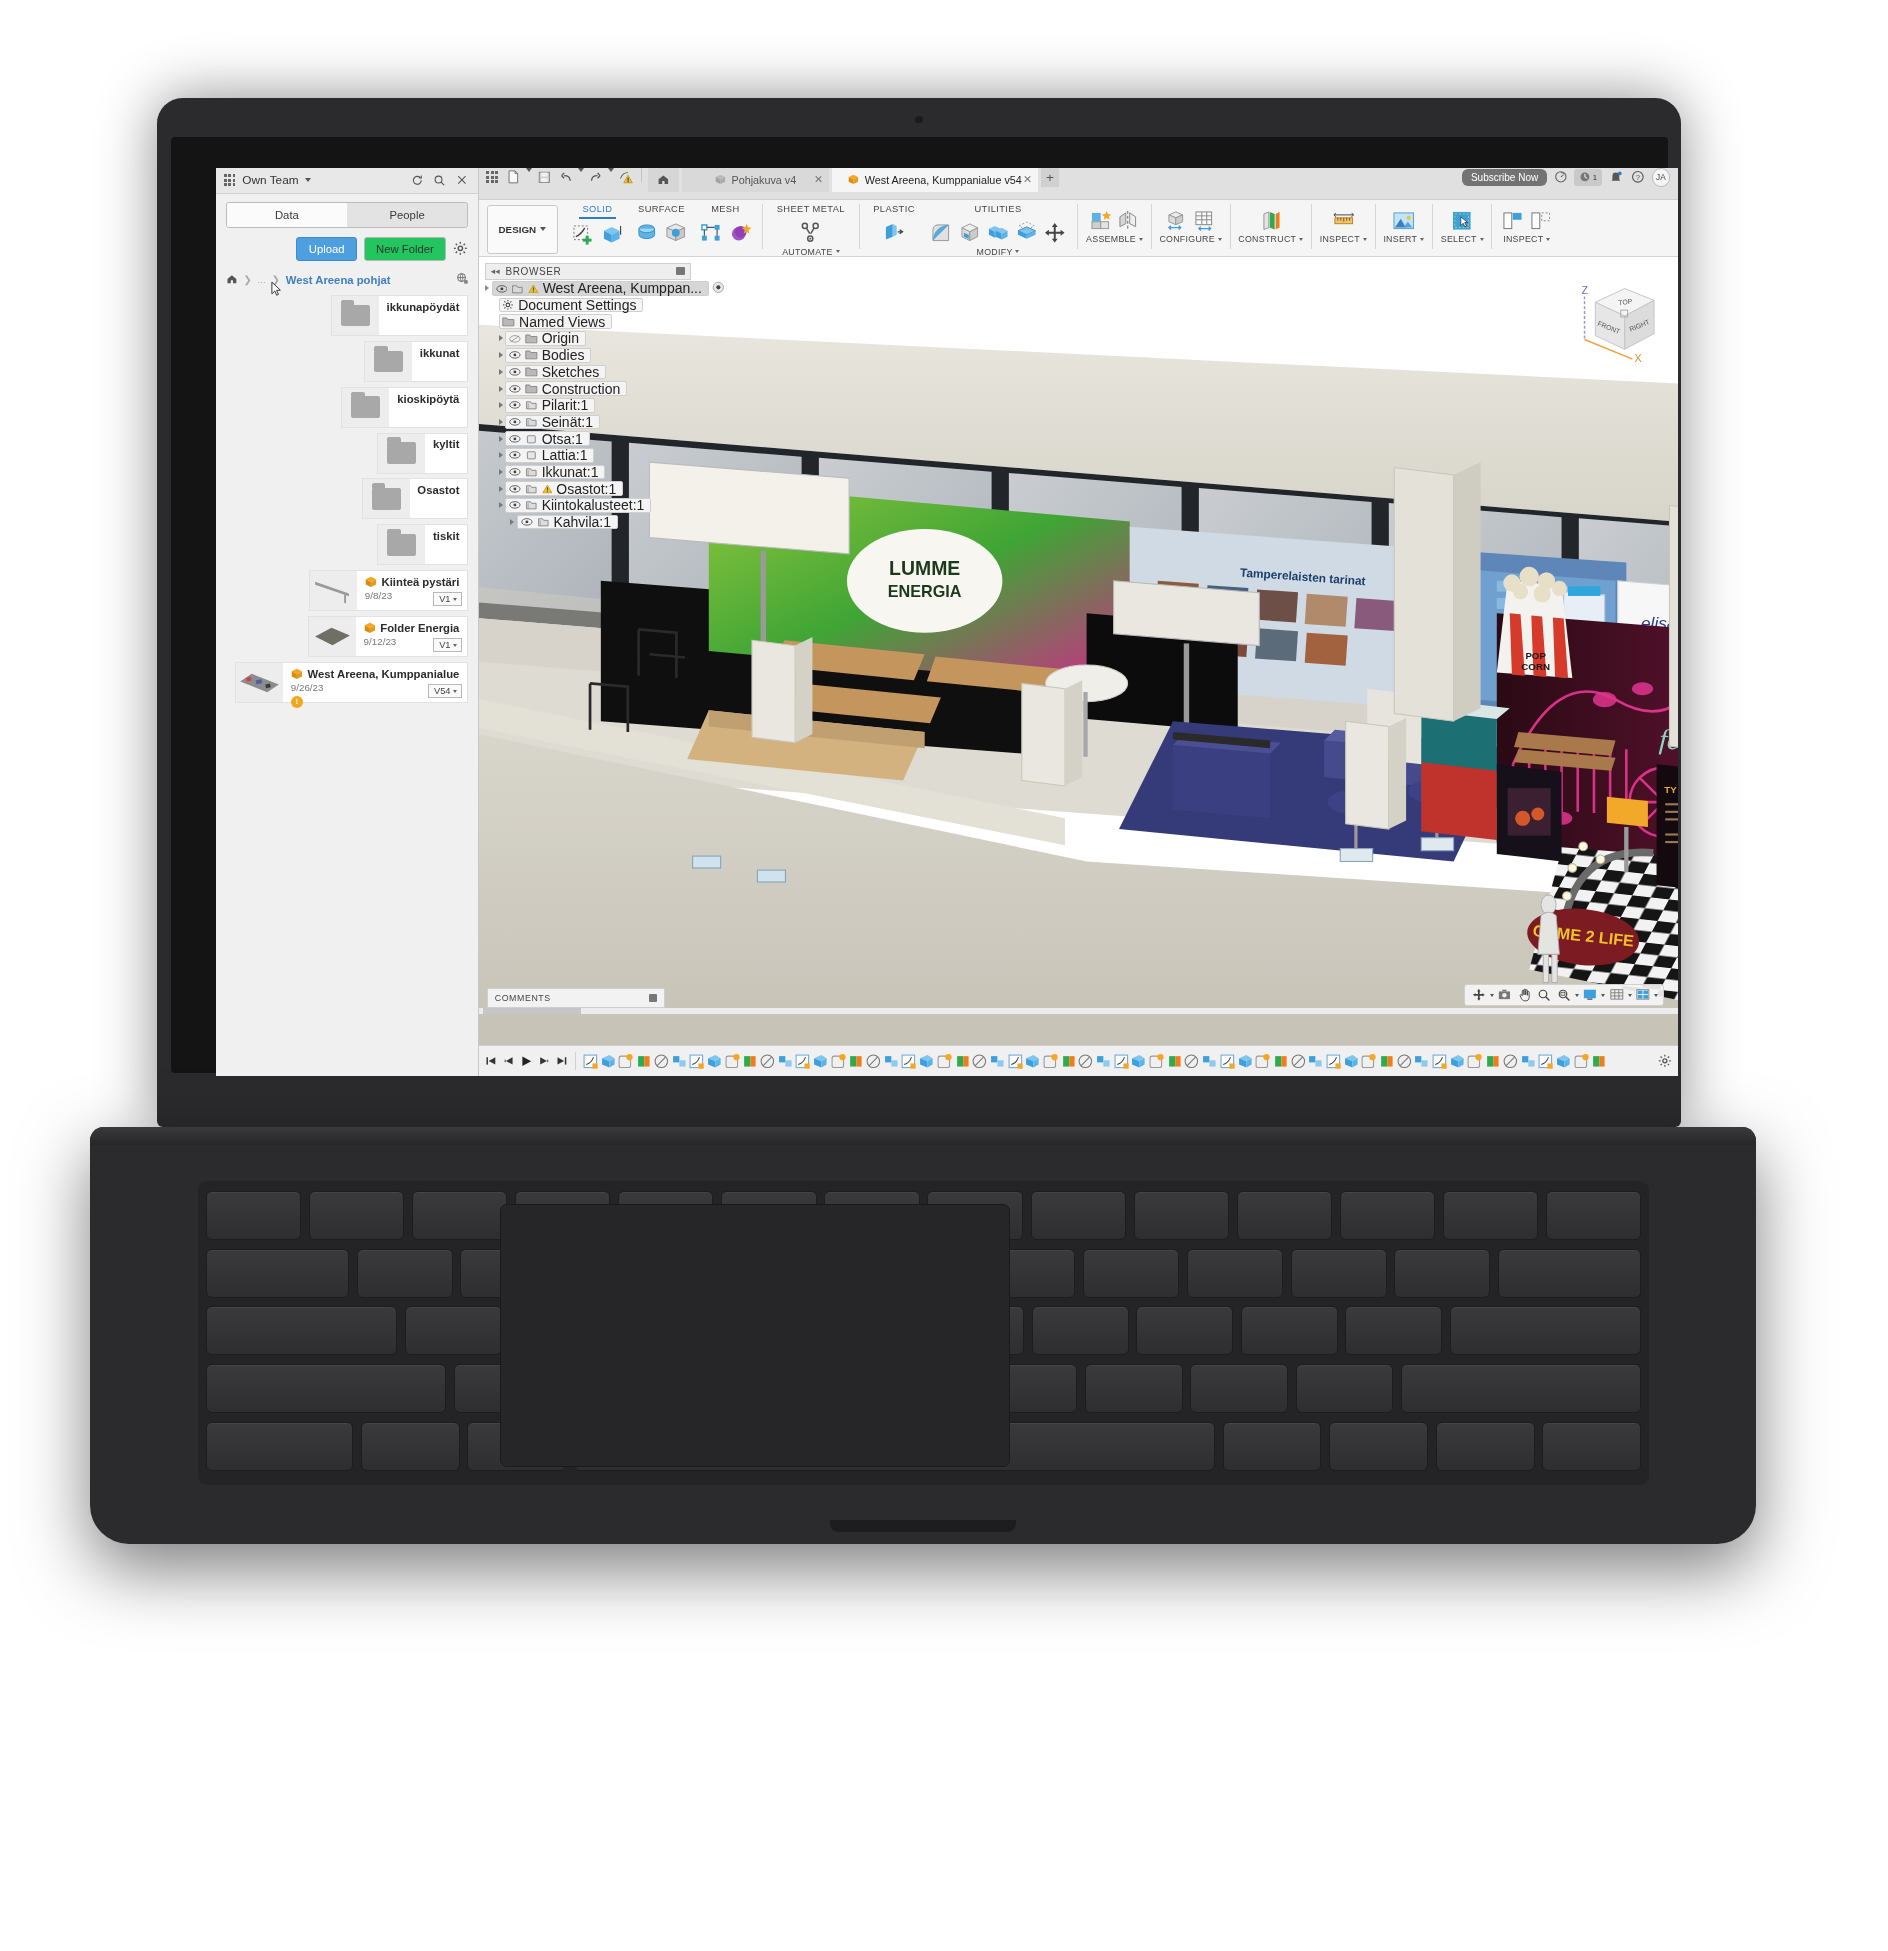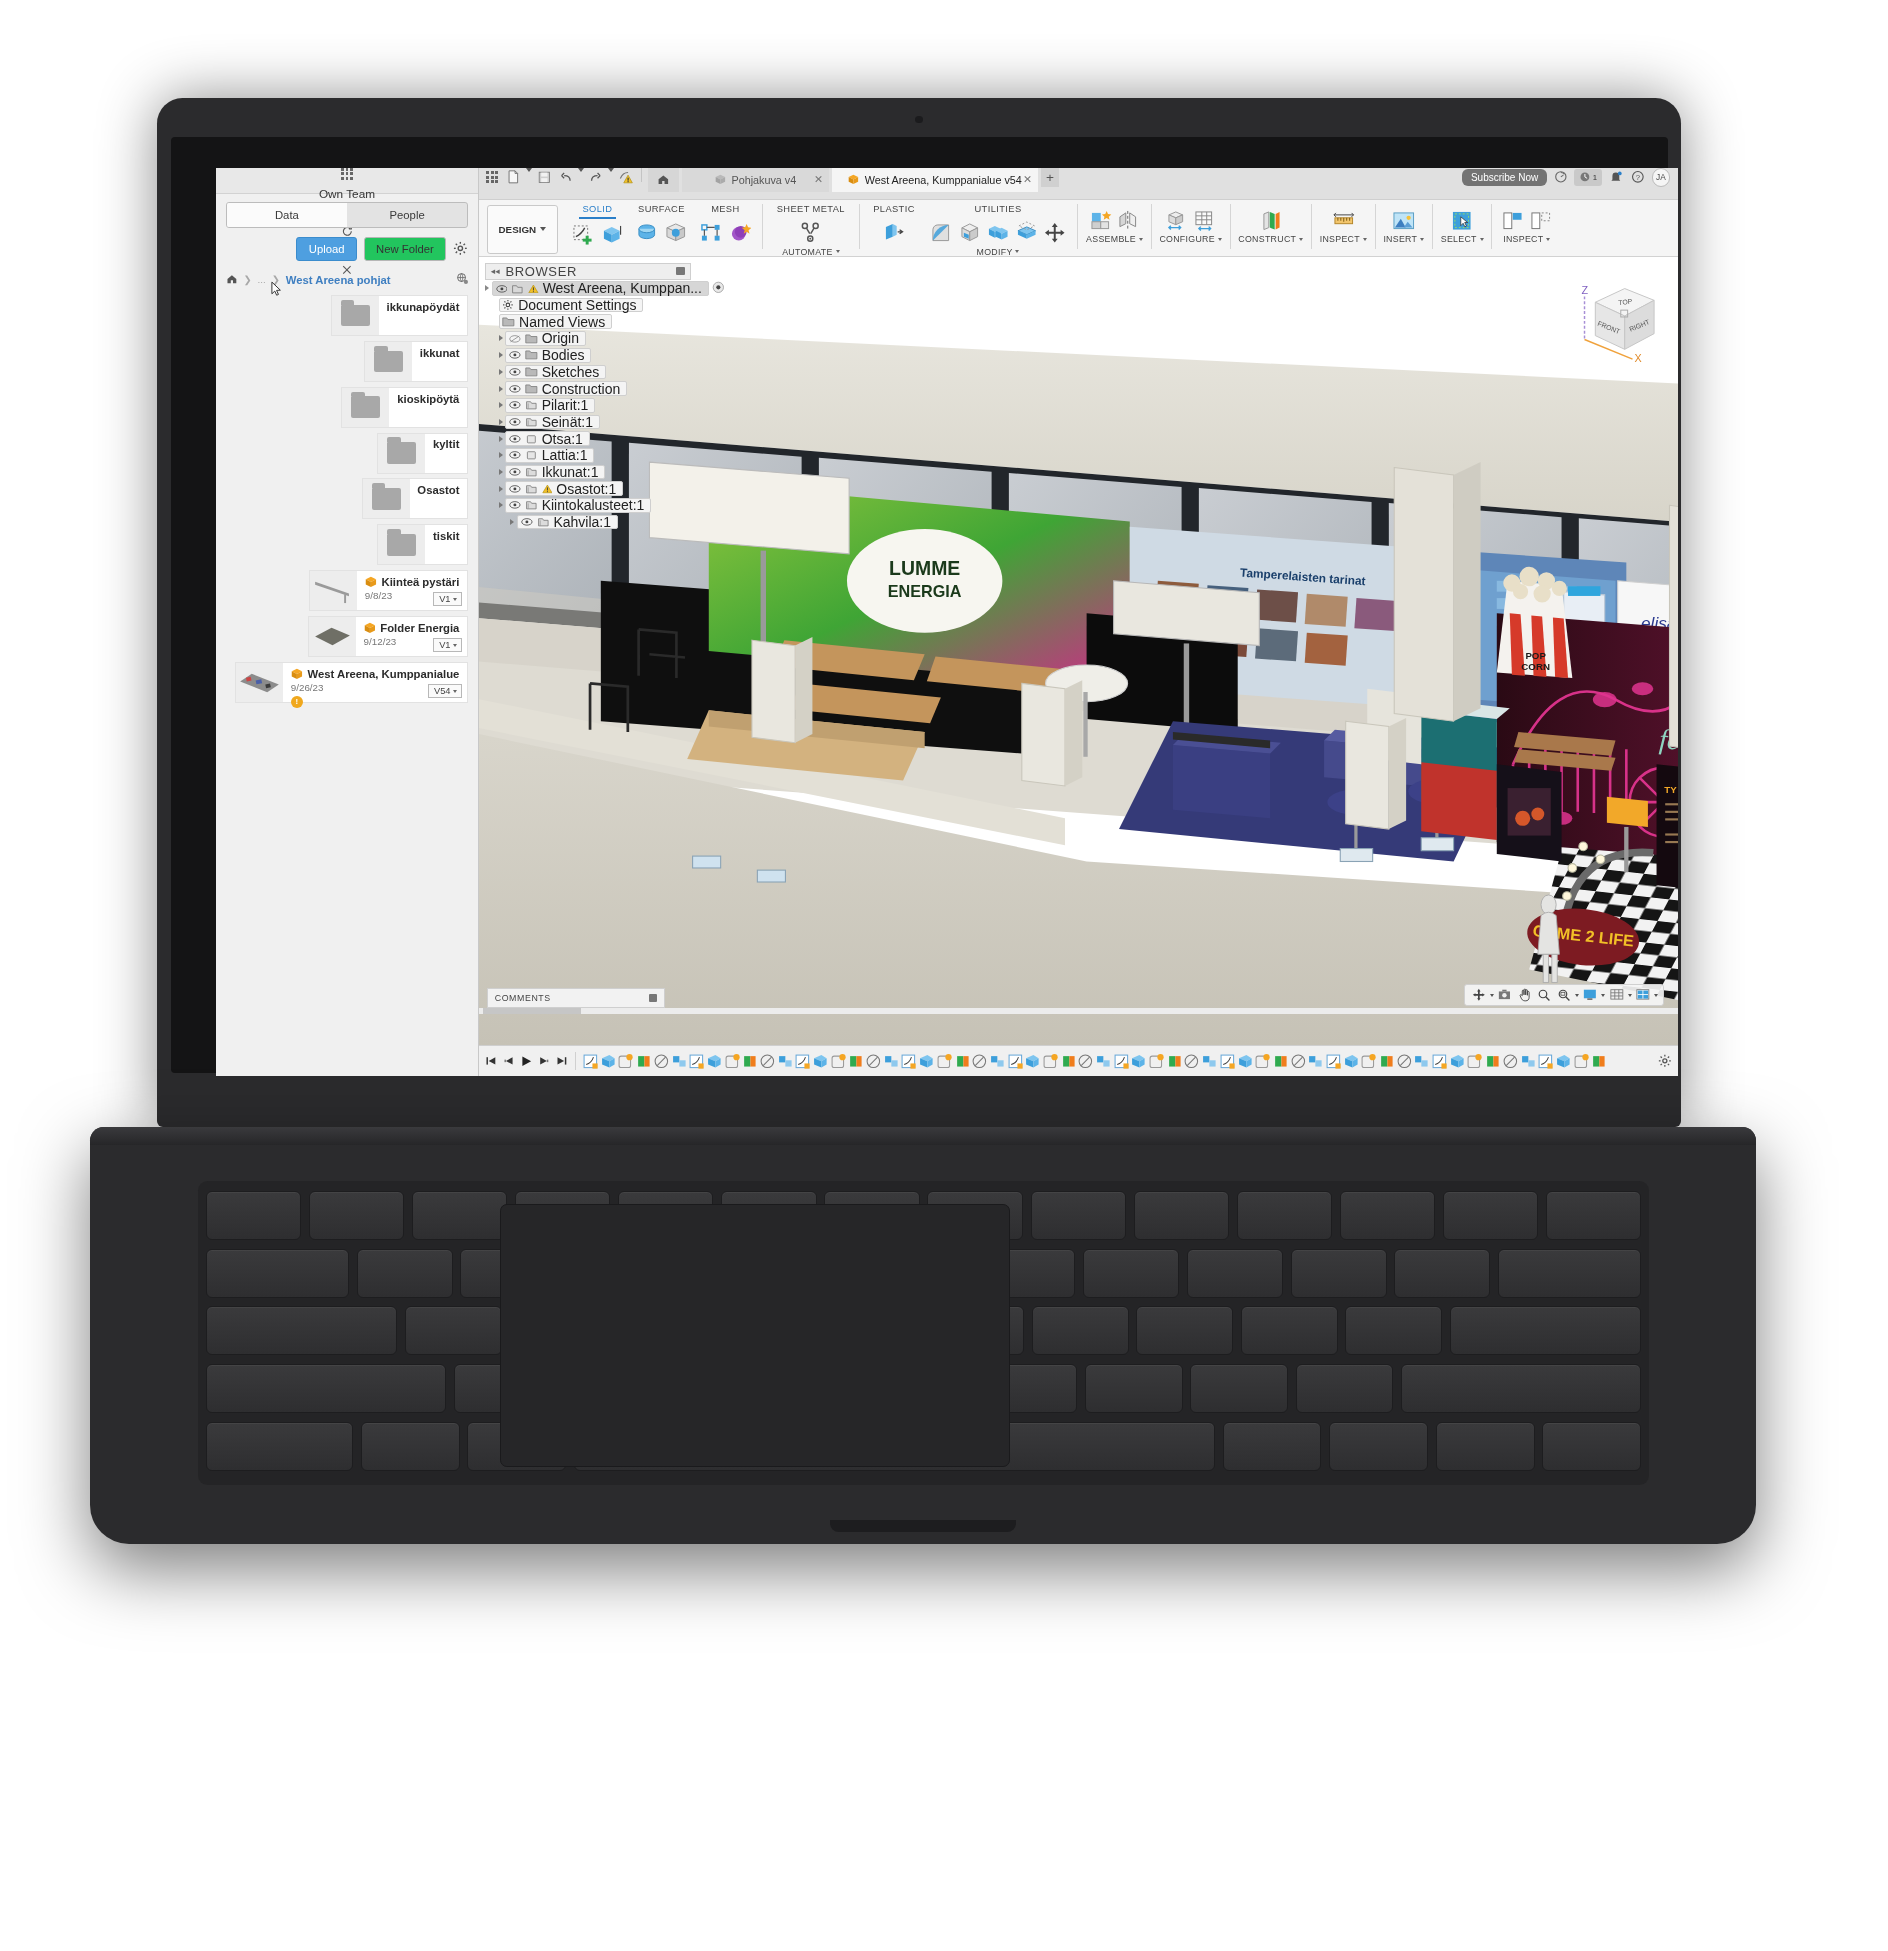"Own Team" .dp-title { flex-direction: column -> none }
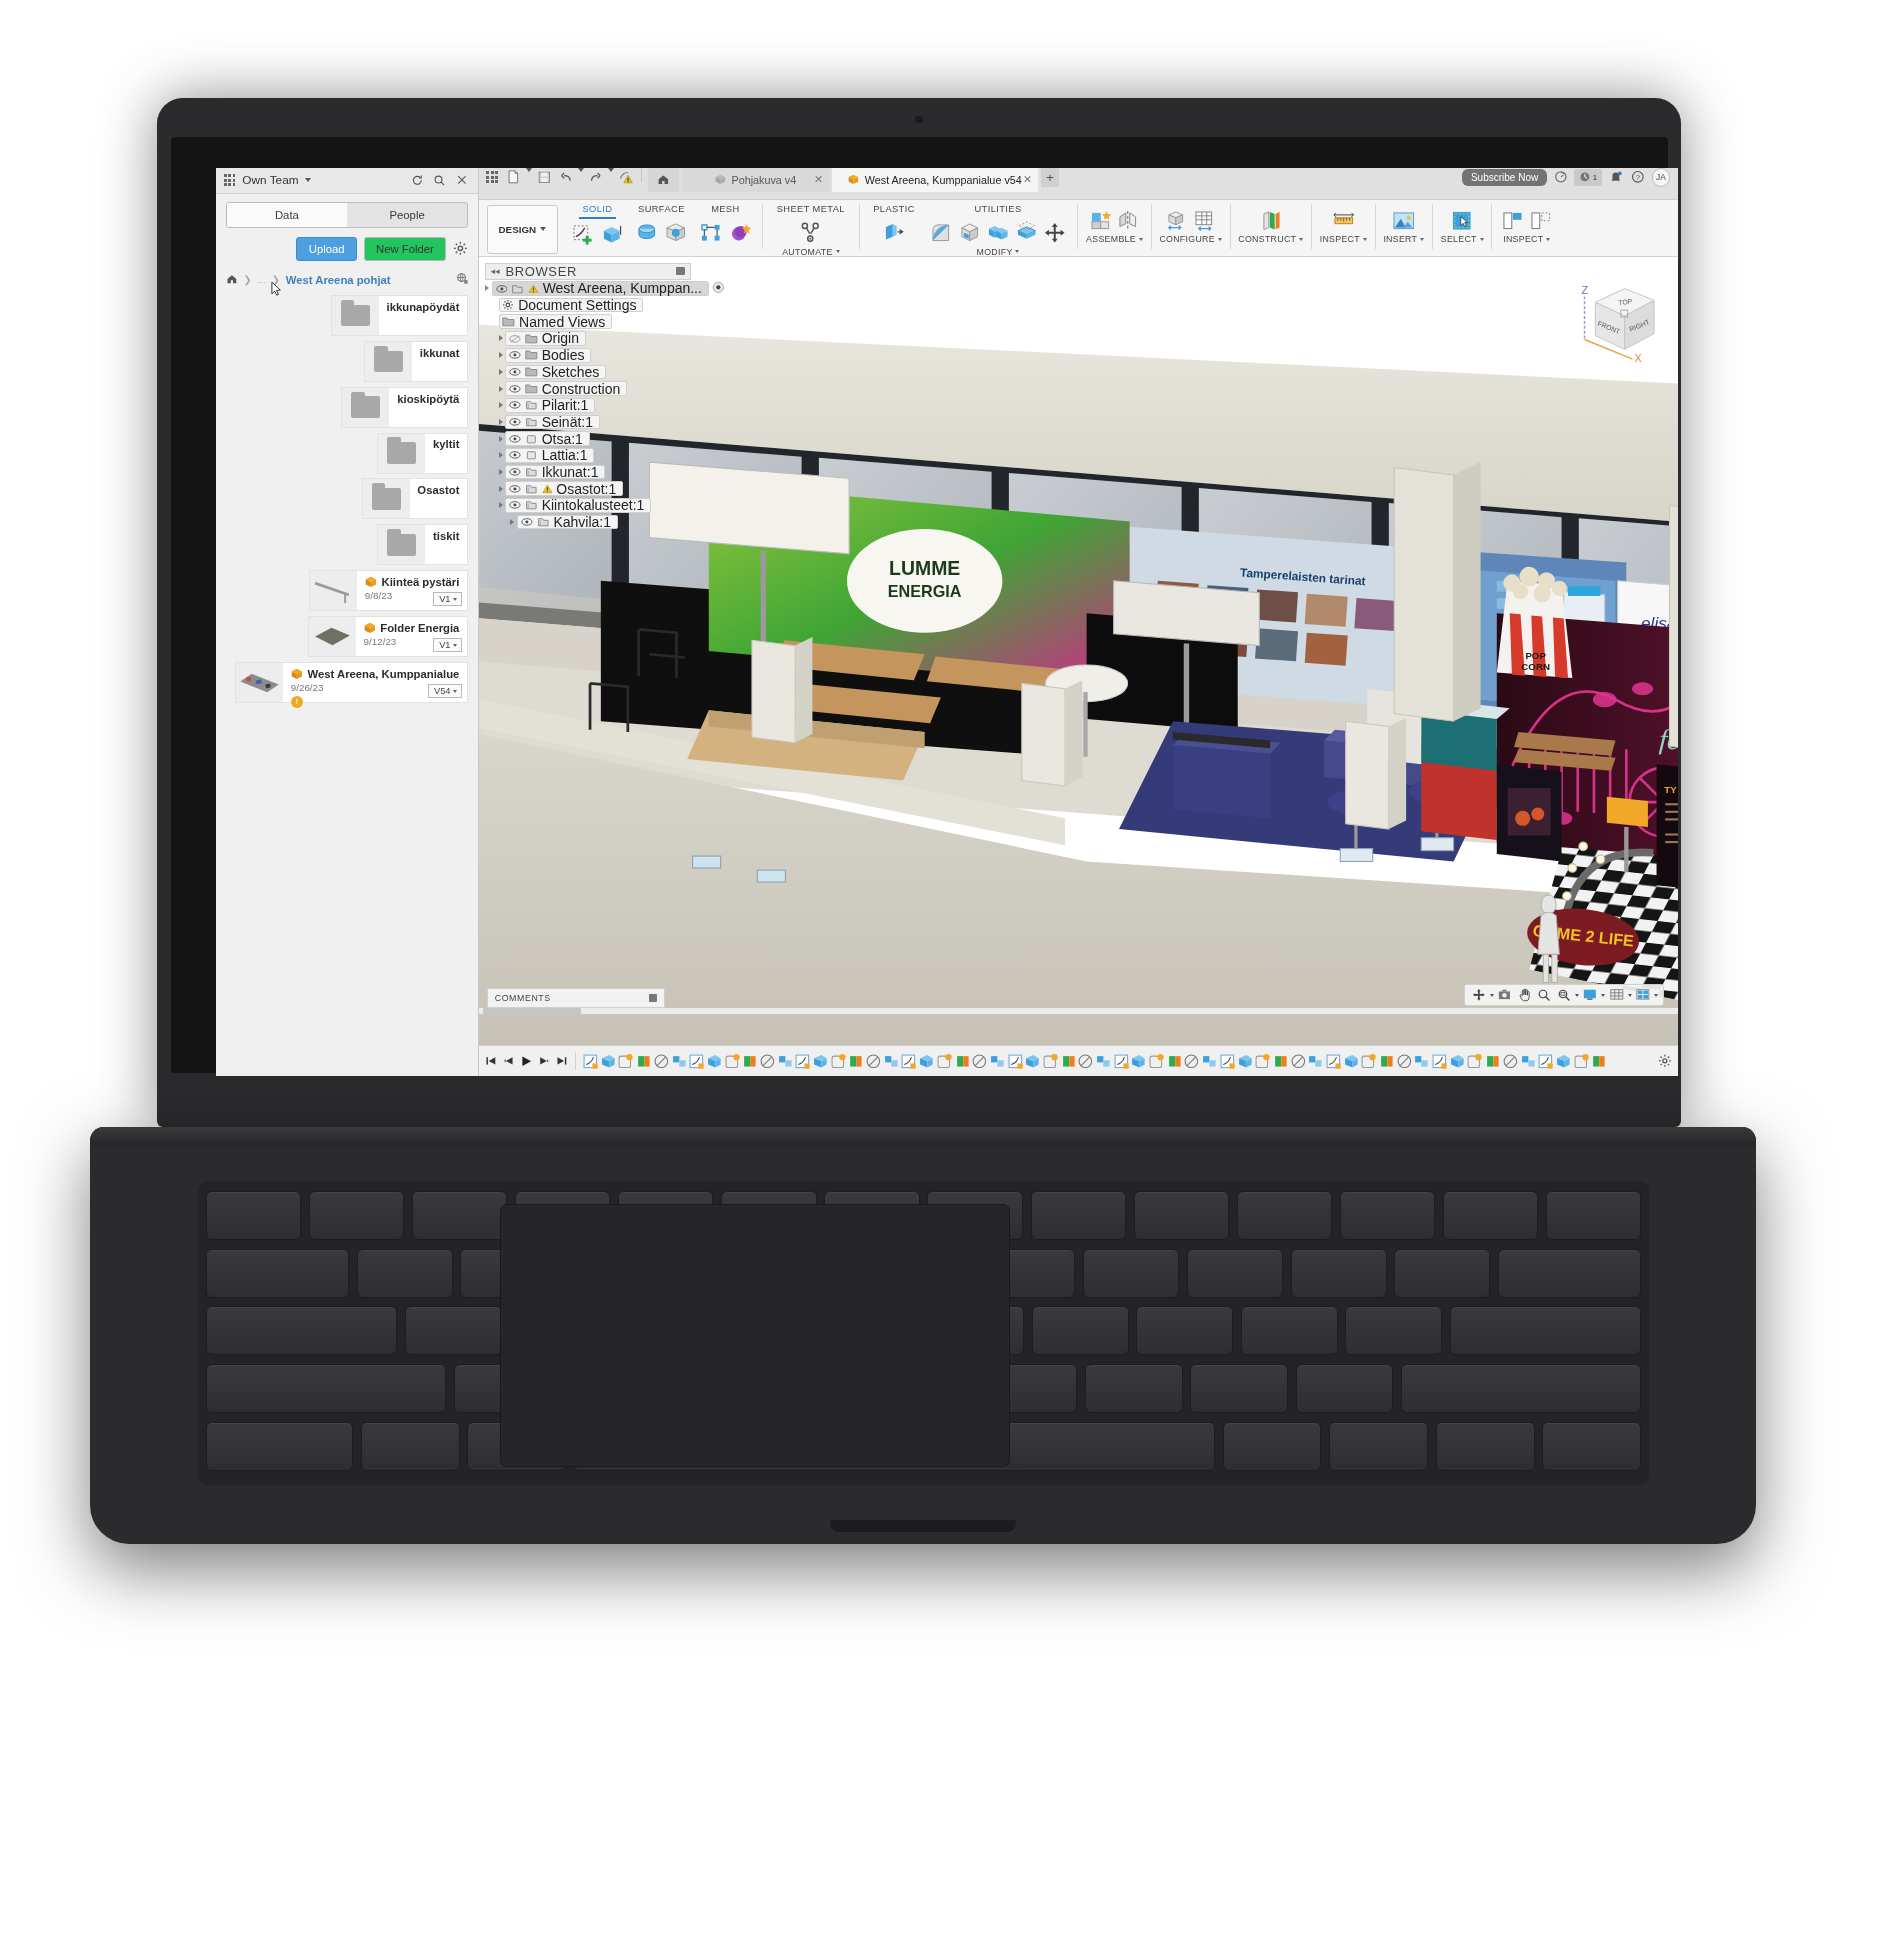"BROWSER" .brhdr .lbl { font-size: 13px -> 10px }
